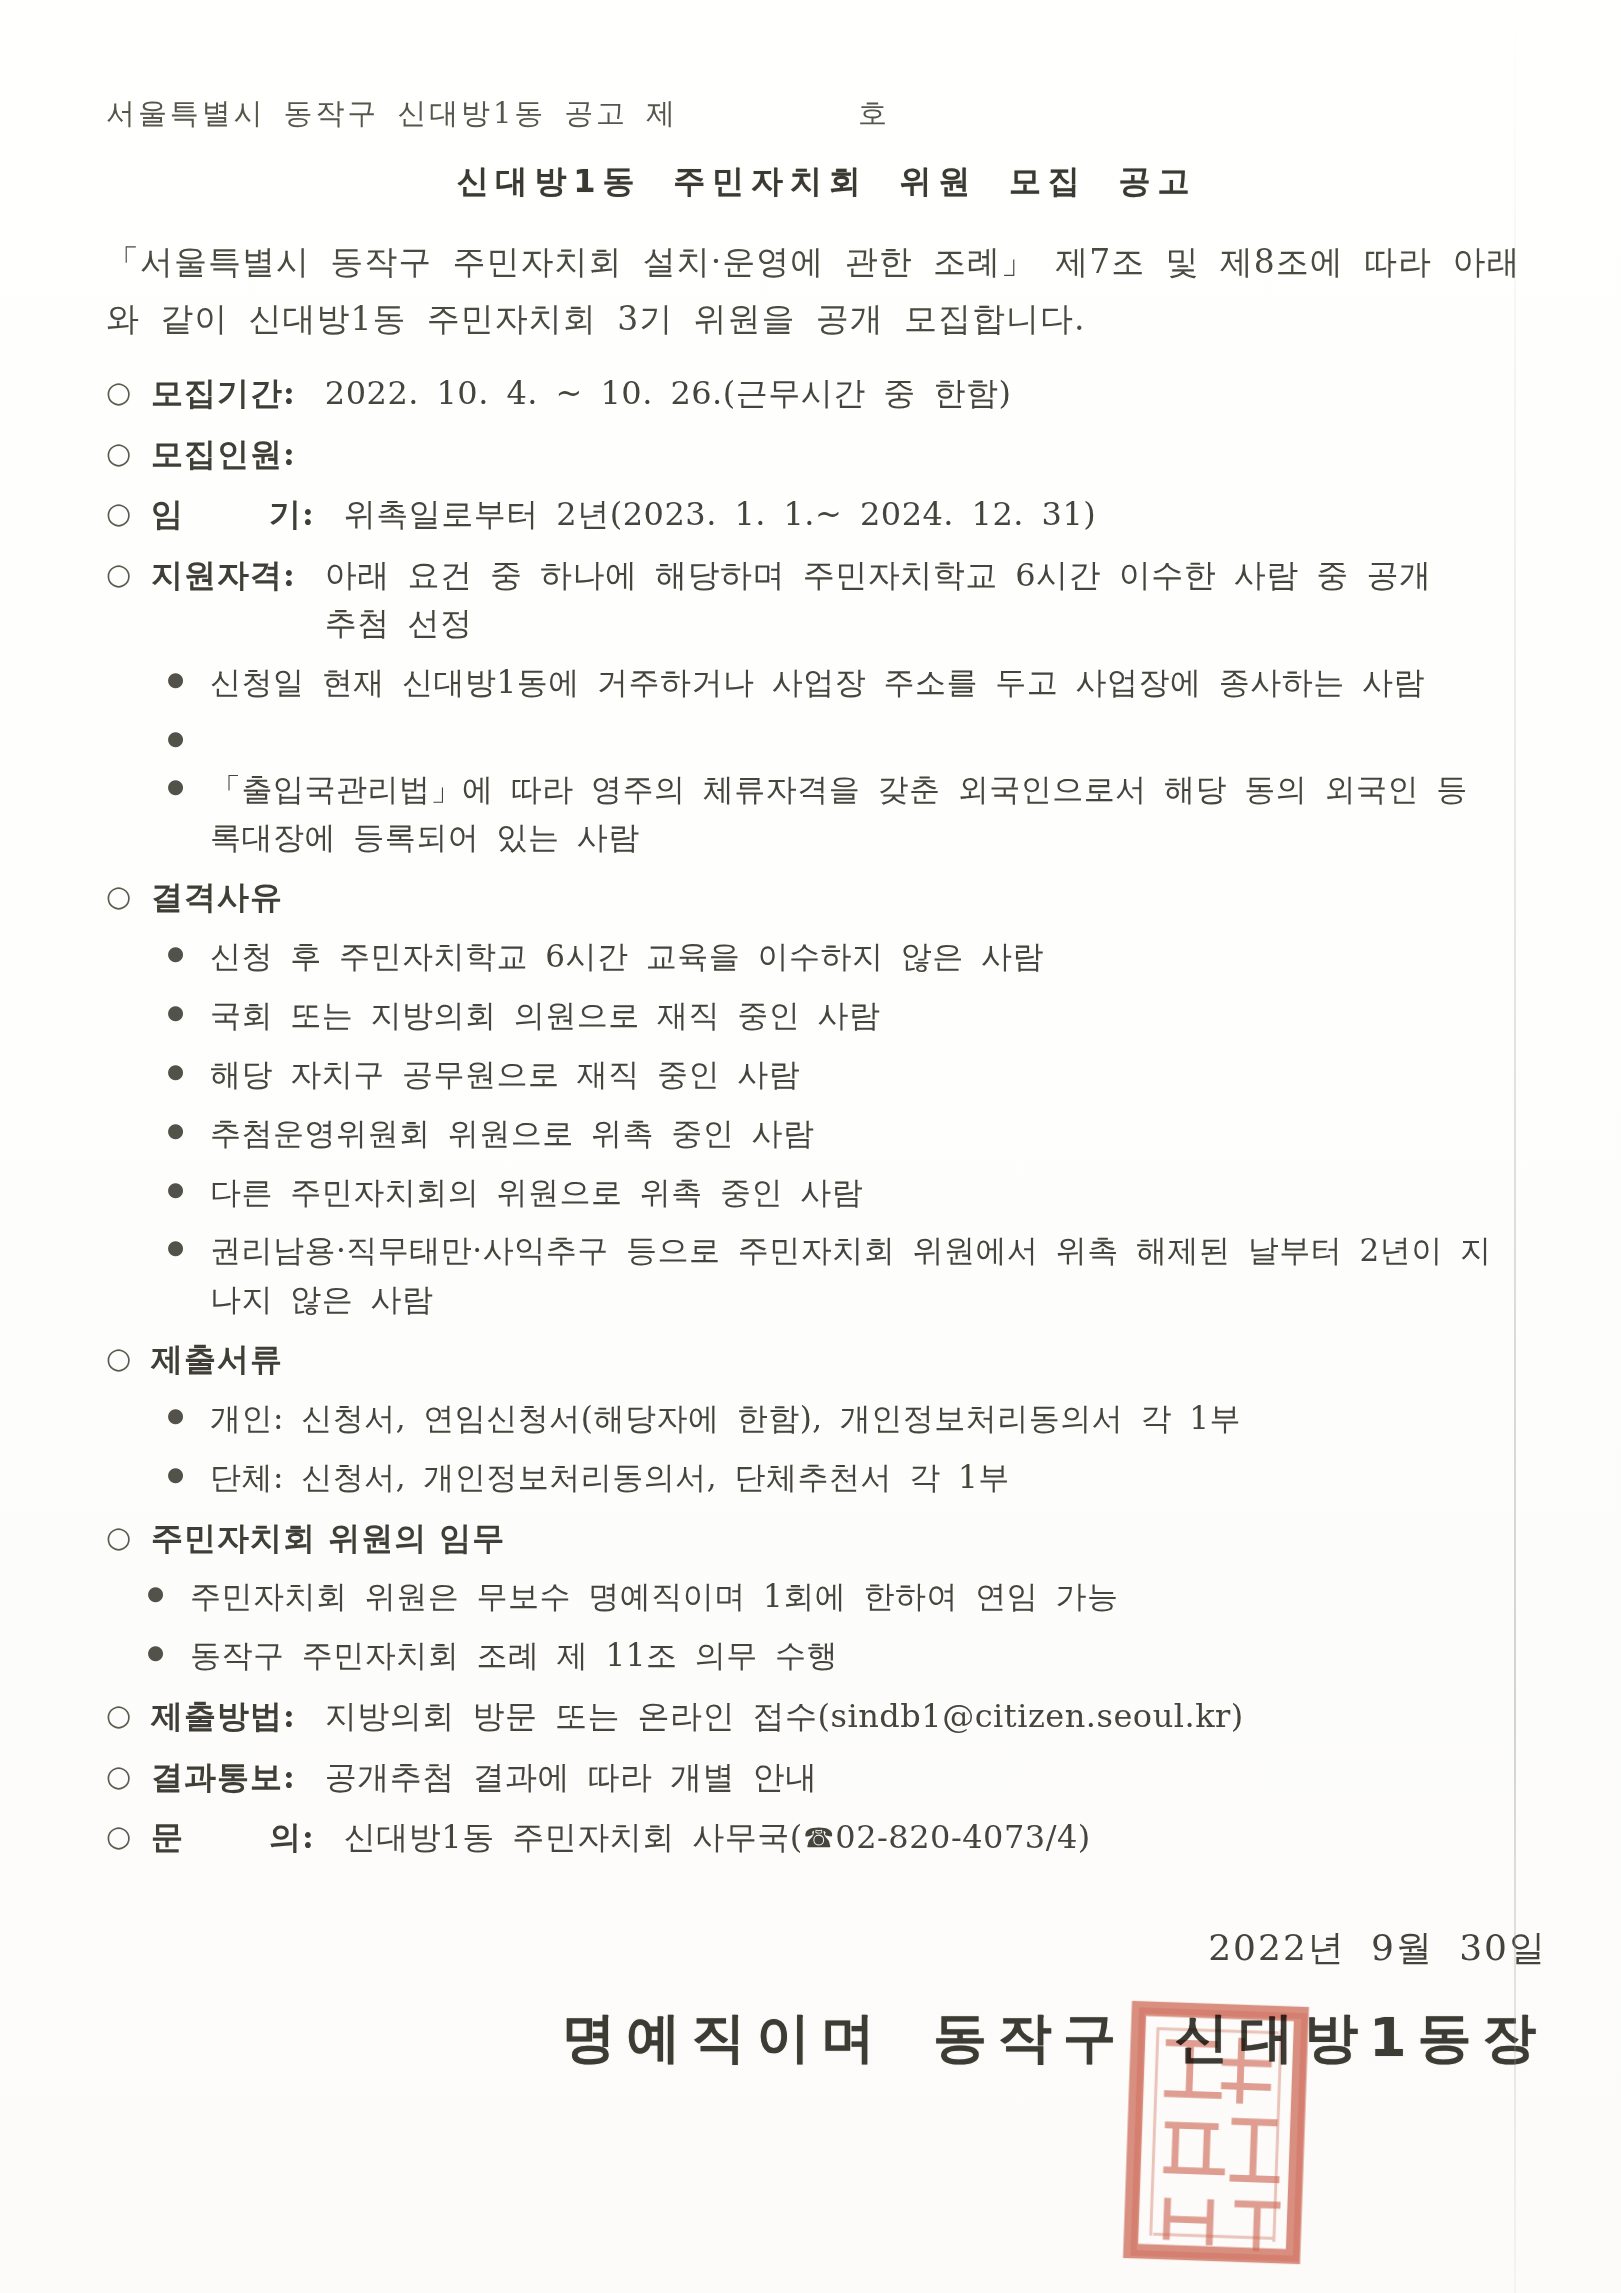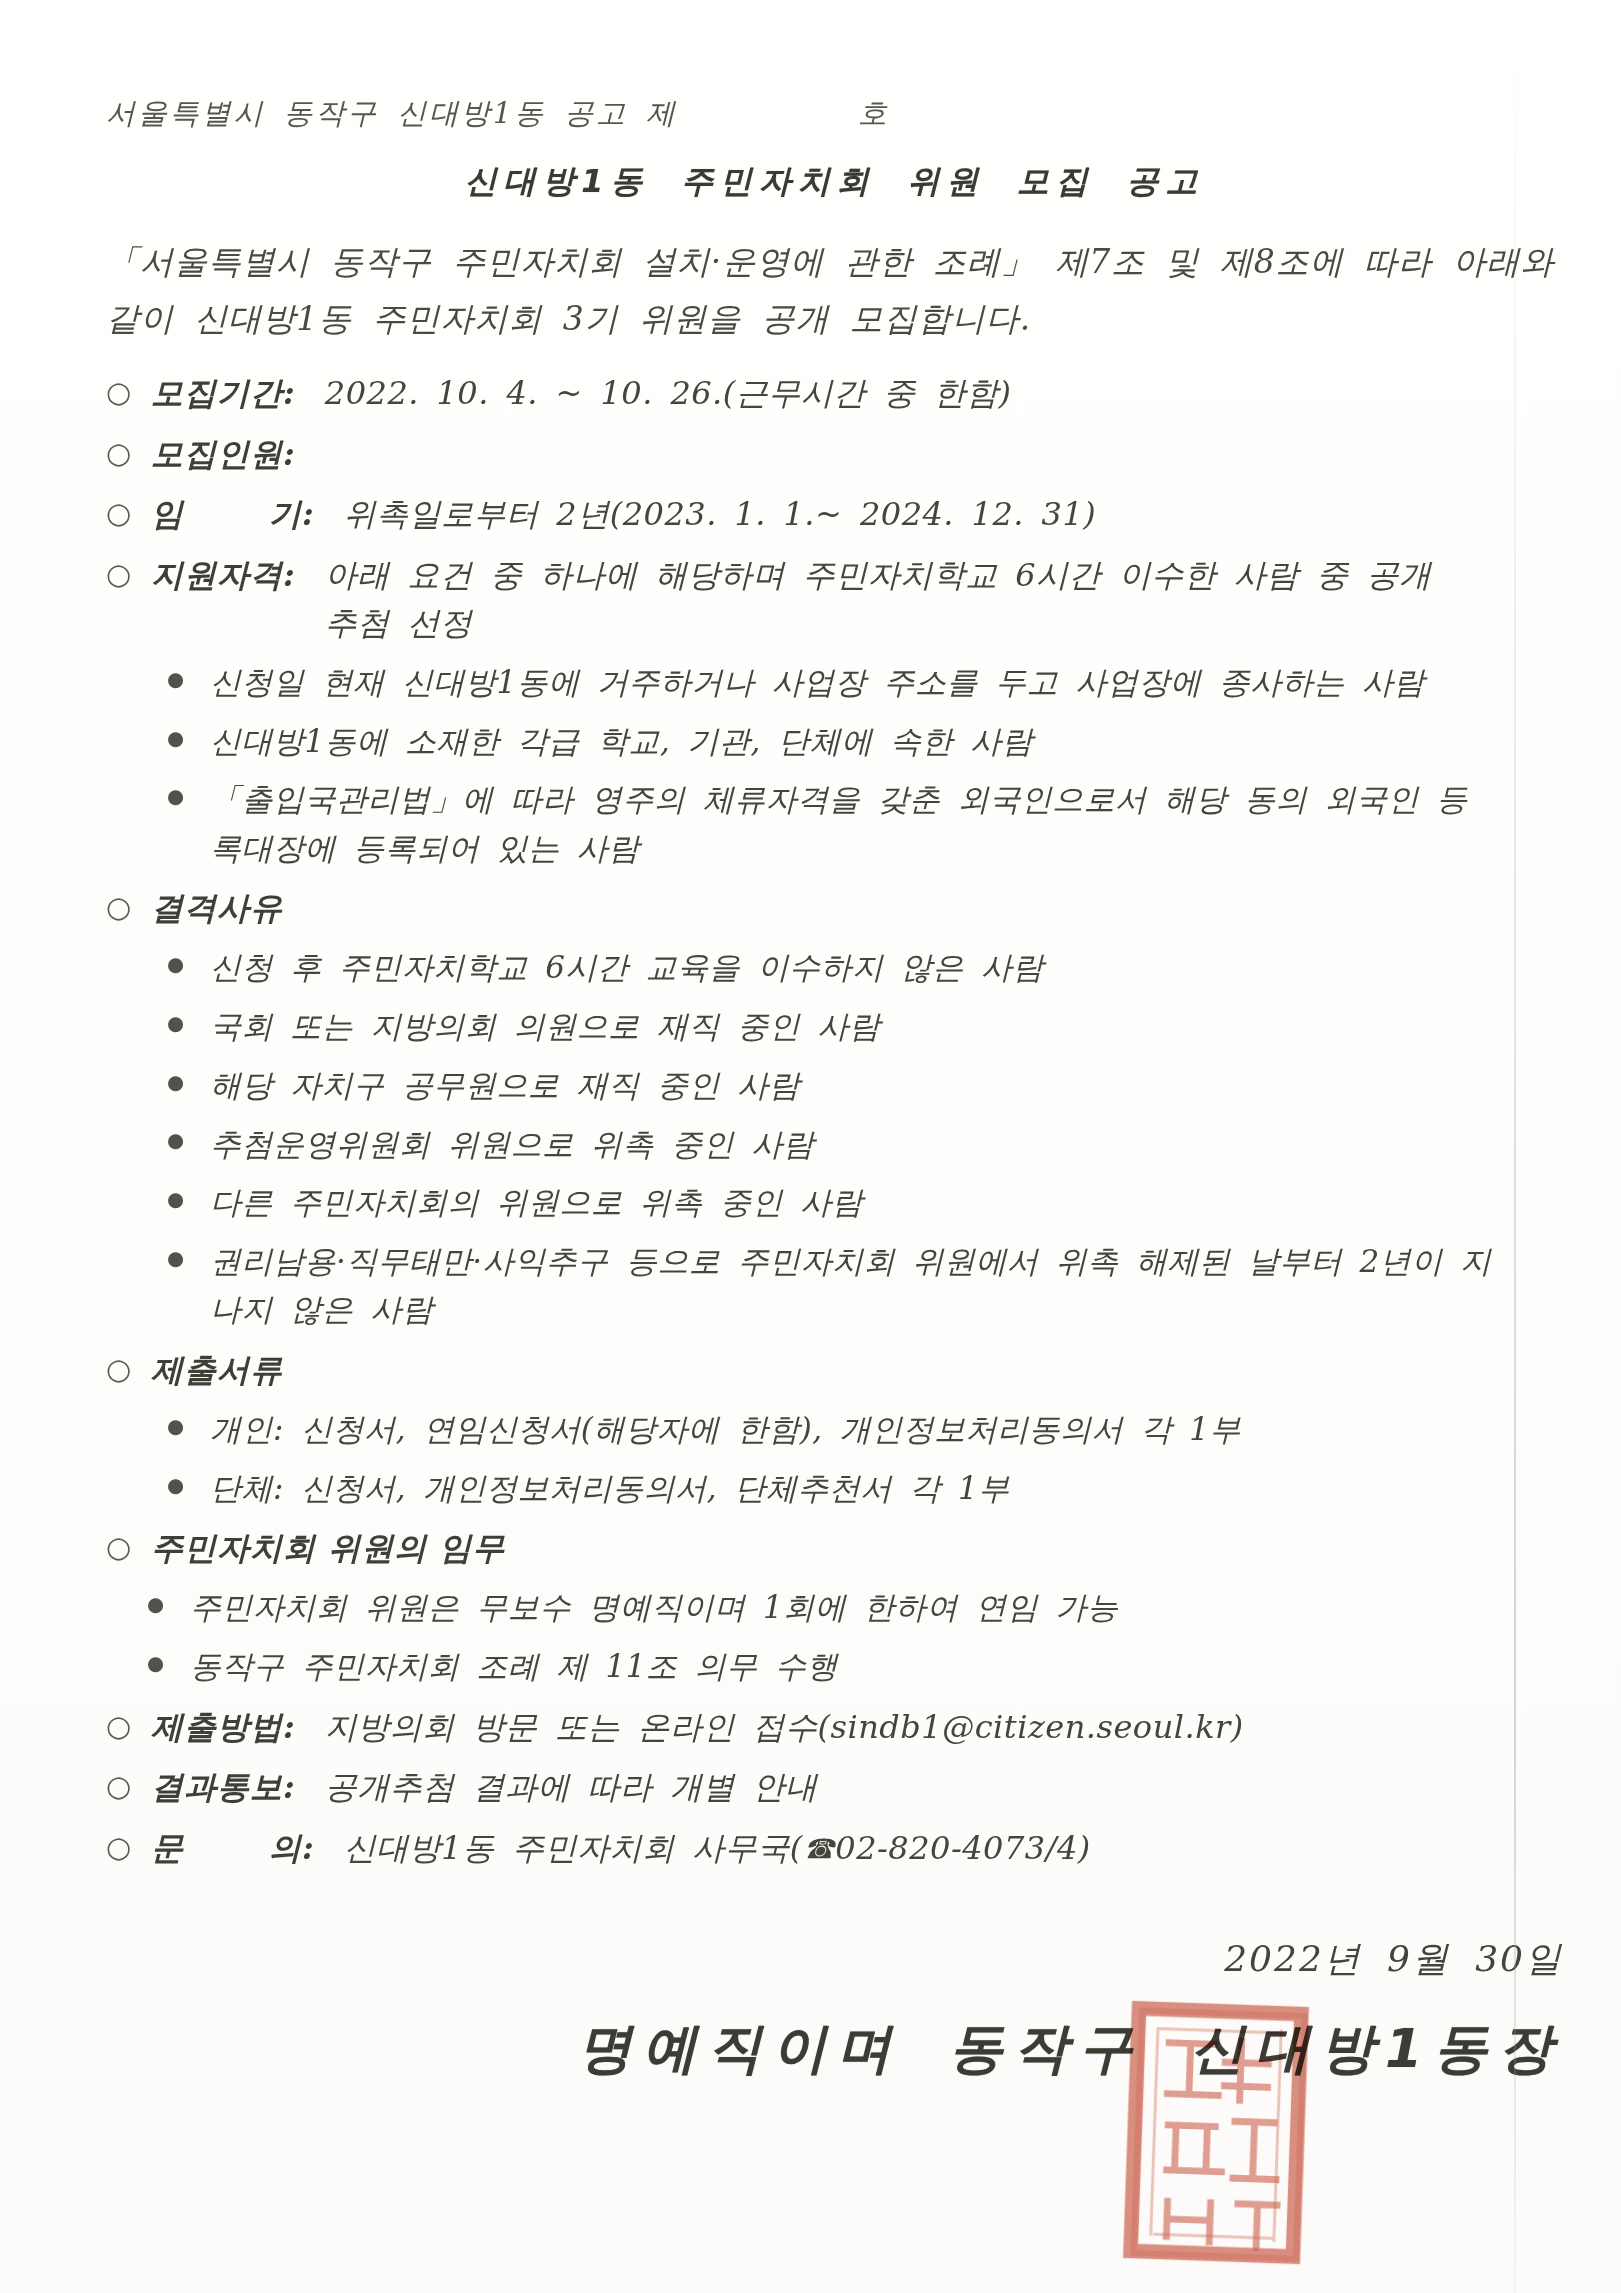"서울특별시 동작구 신대방1동 공고 제" .page { font-style: italic -> none; padding: 94px 58px 0 106px -> 94px 74px 0 106px }
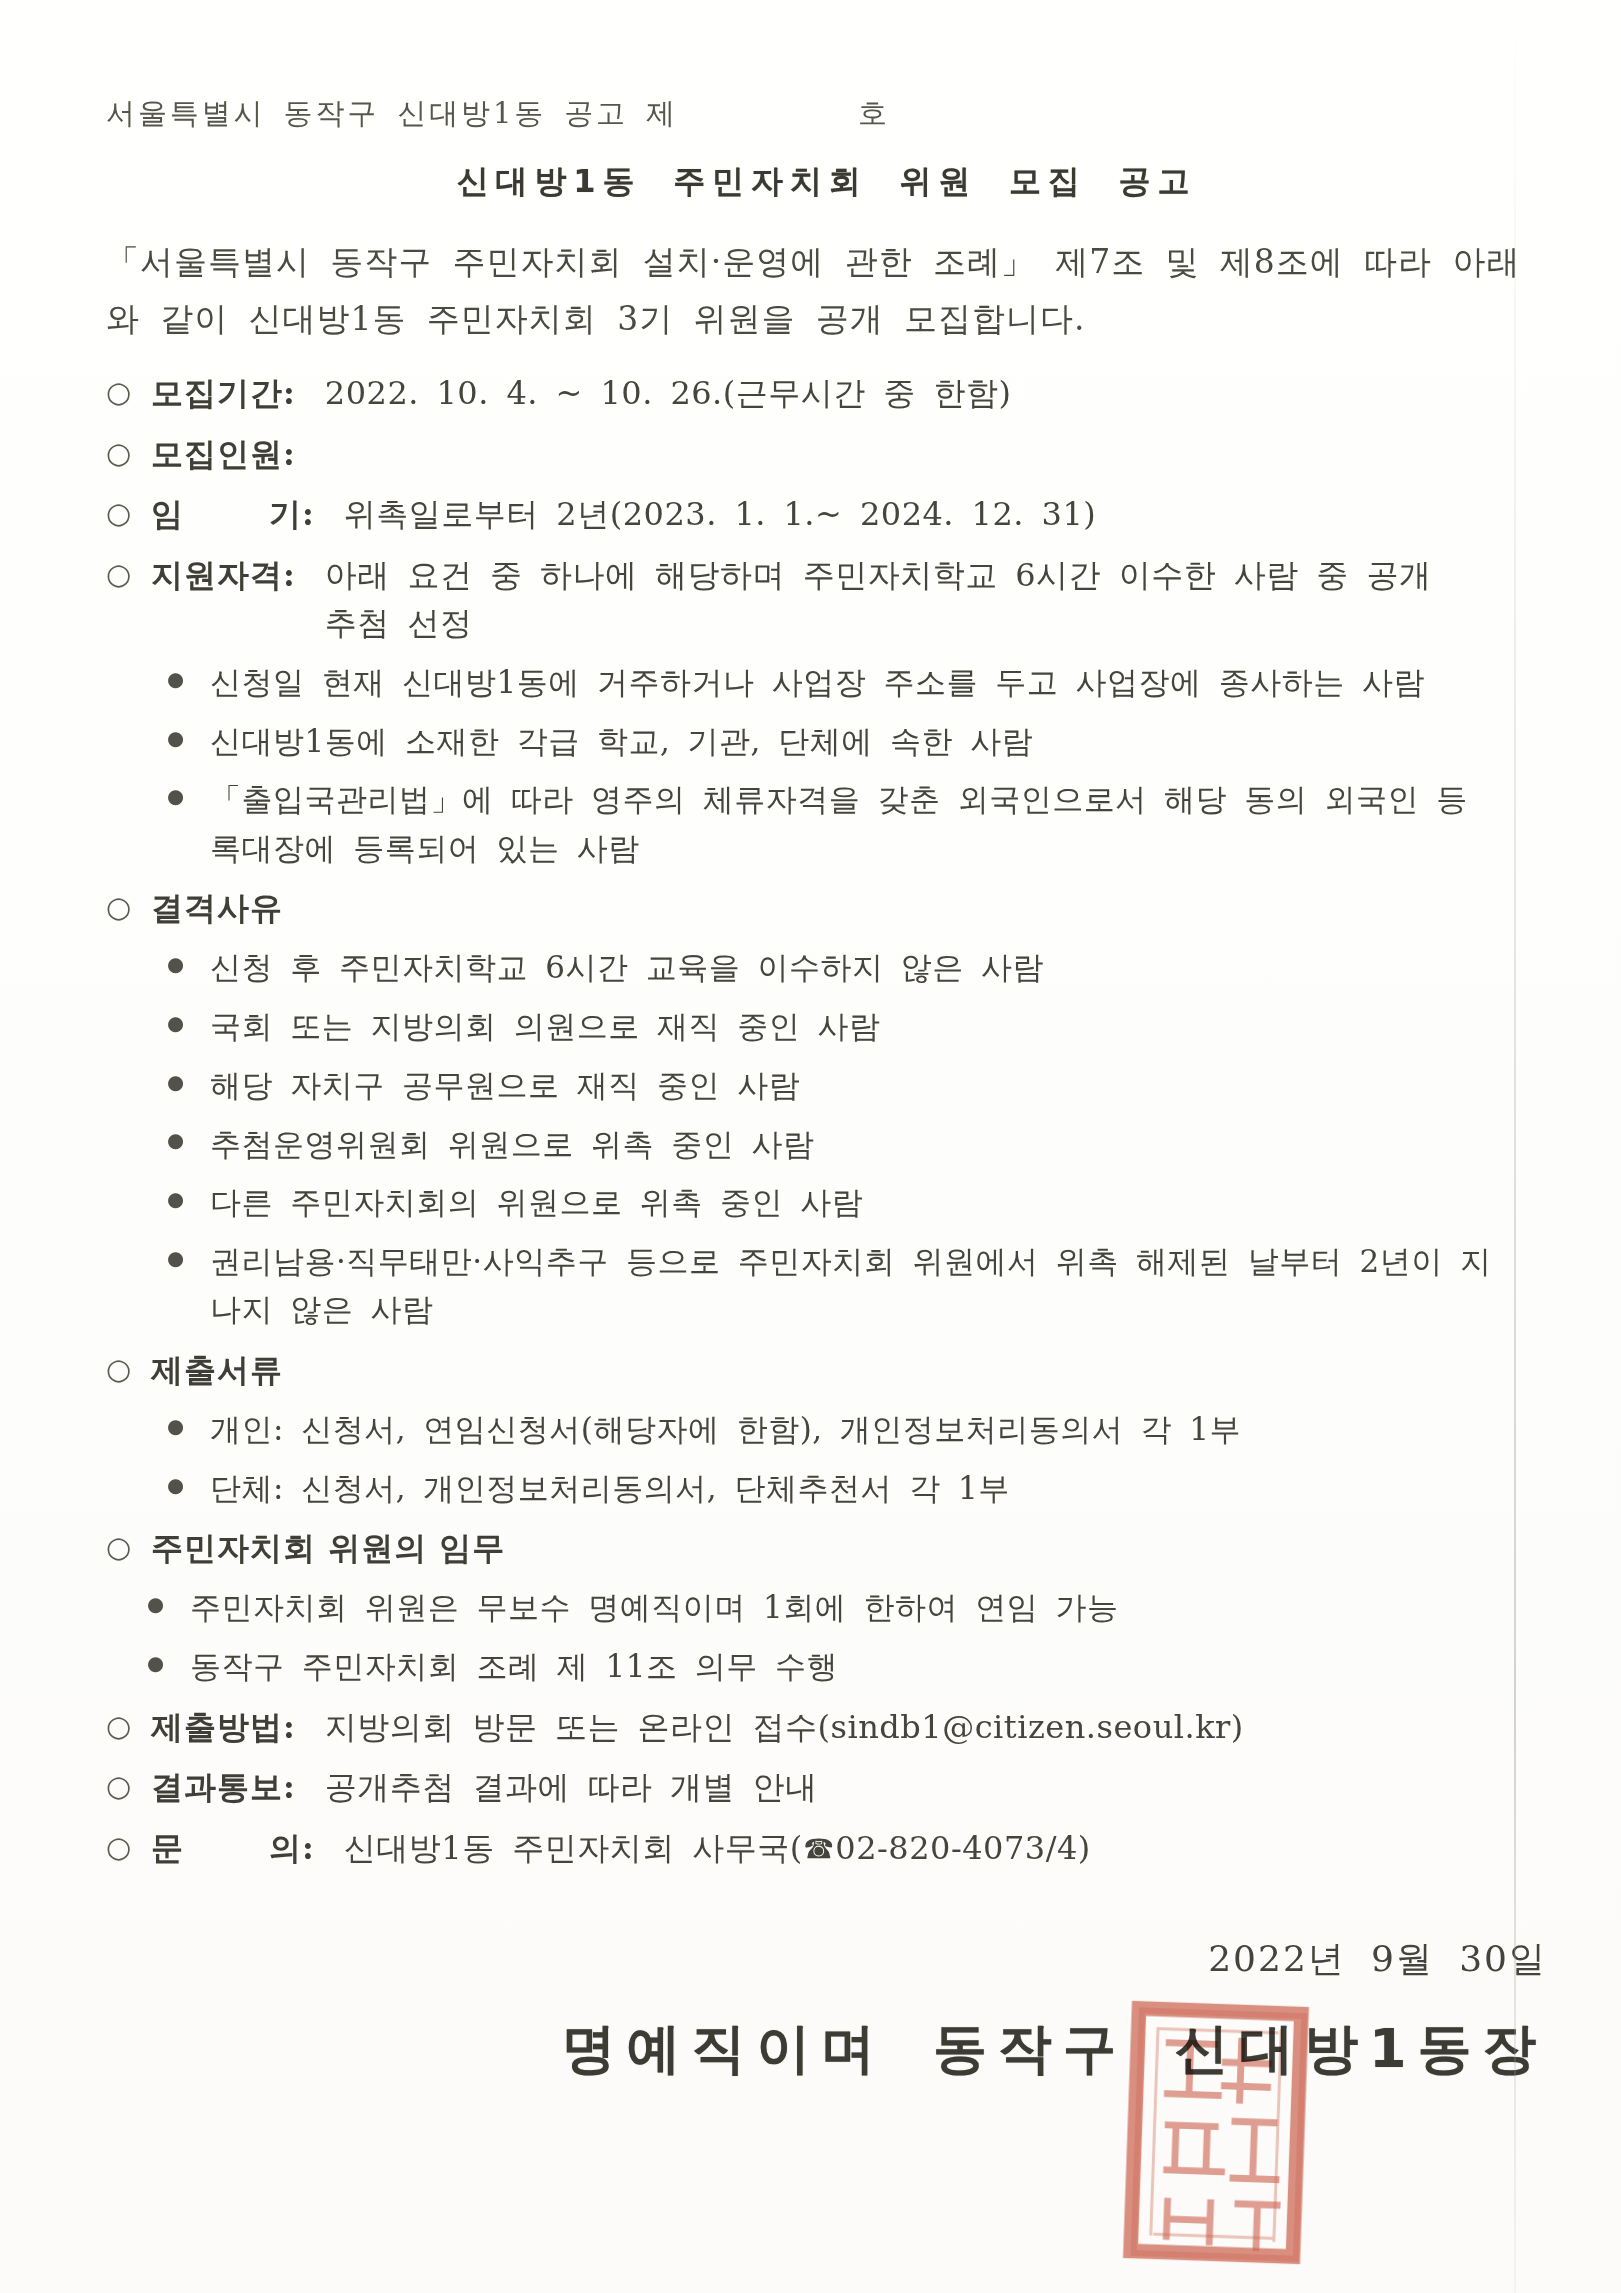"신대방1동에 소재한 각급 학교, 기관," div.btext { html: <div>신대방1동에 소재한 각급 학교, 기관, 단체에 속한 사람</div> -> none }
